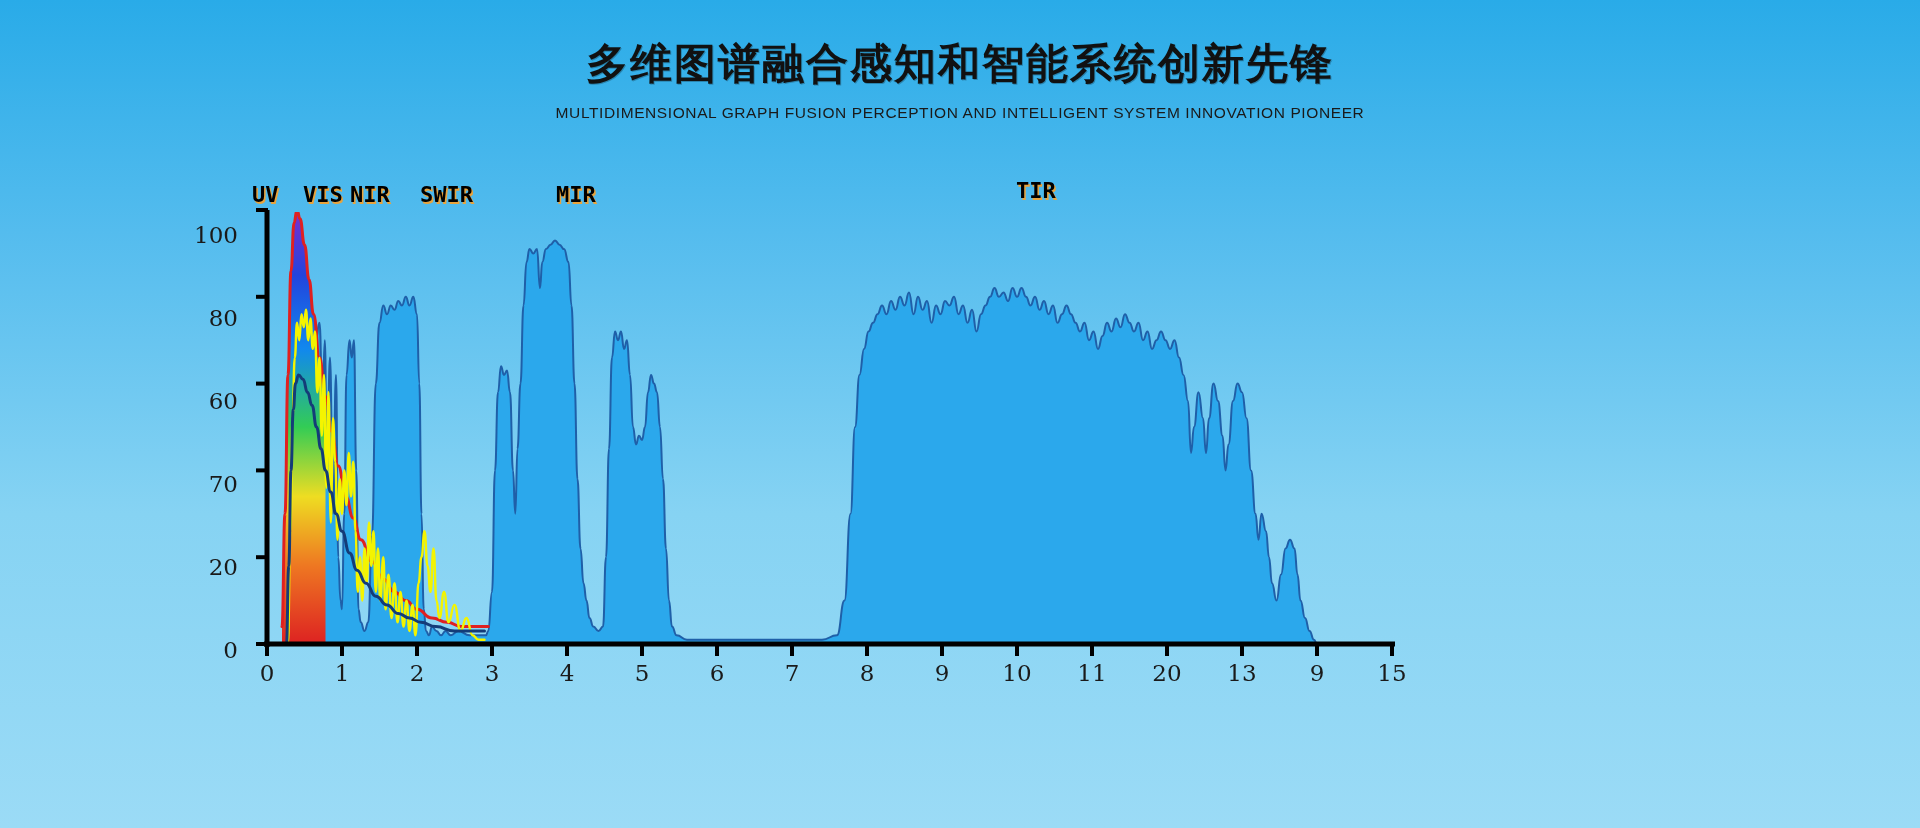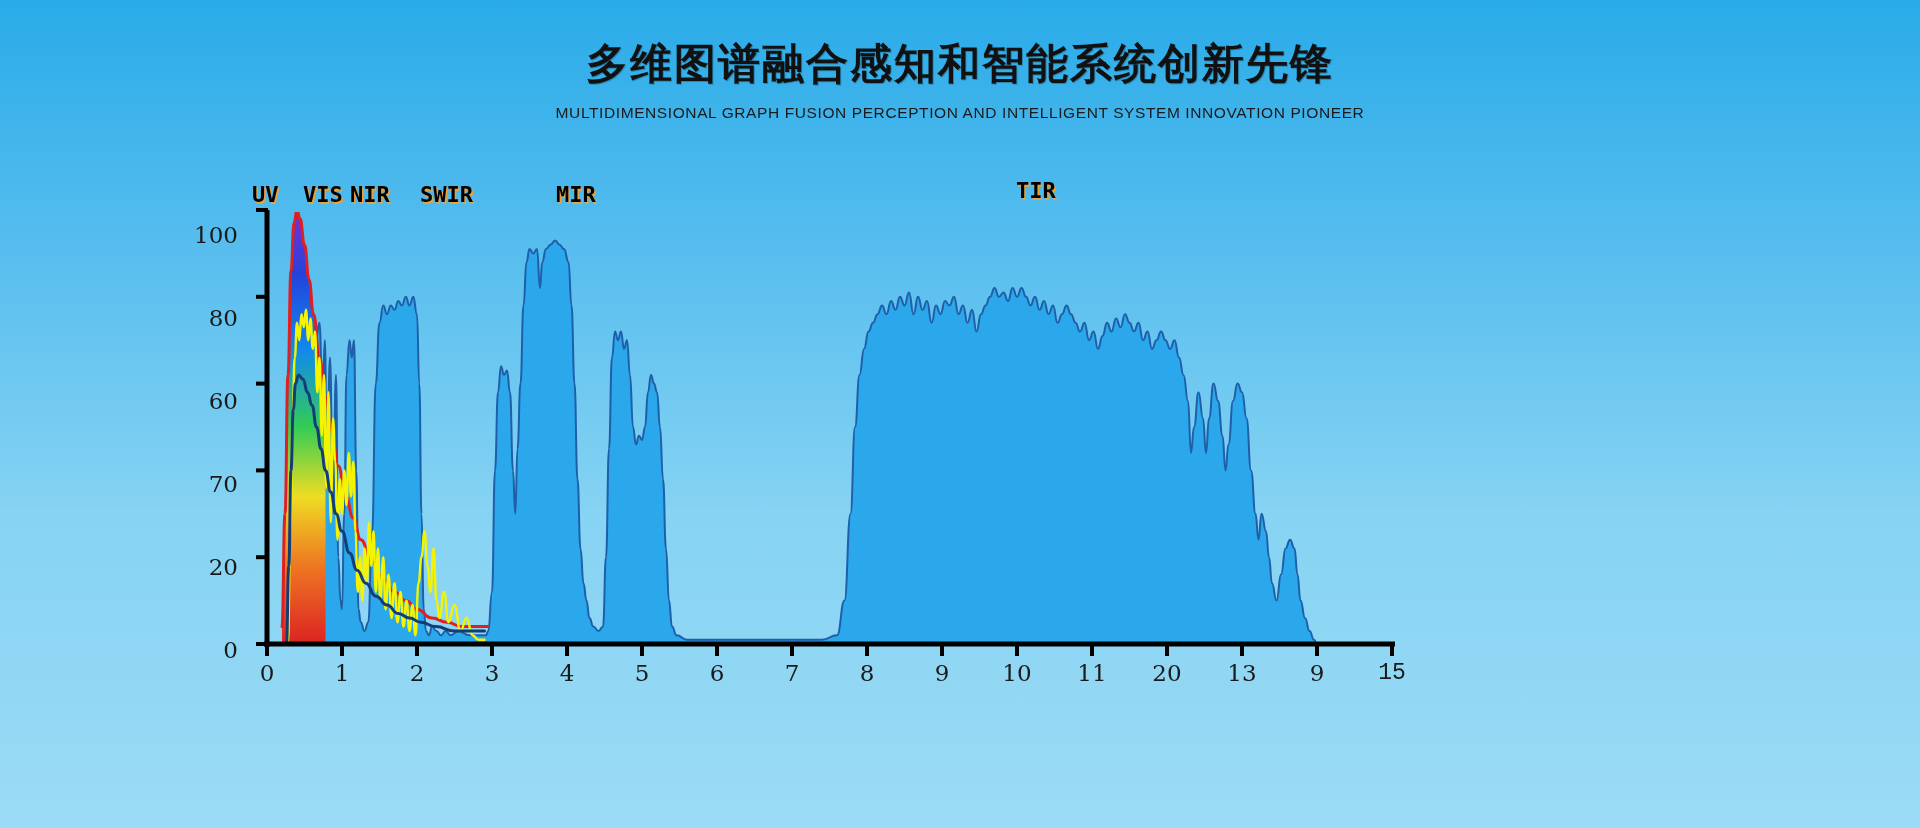"15" div.xtick { font-family: Liberation Mono, monospace -> none }
